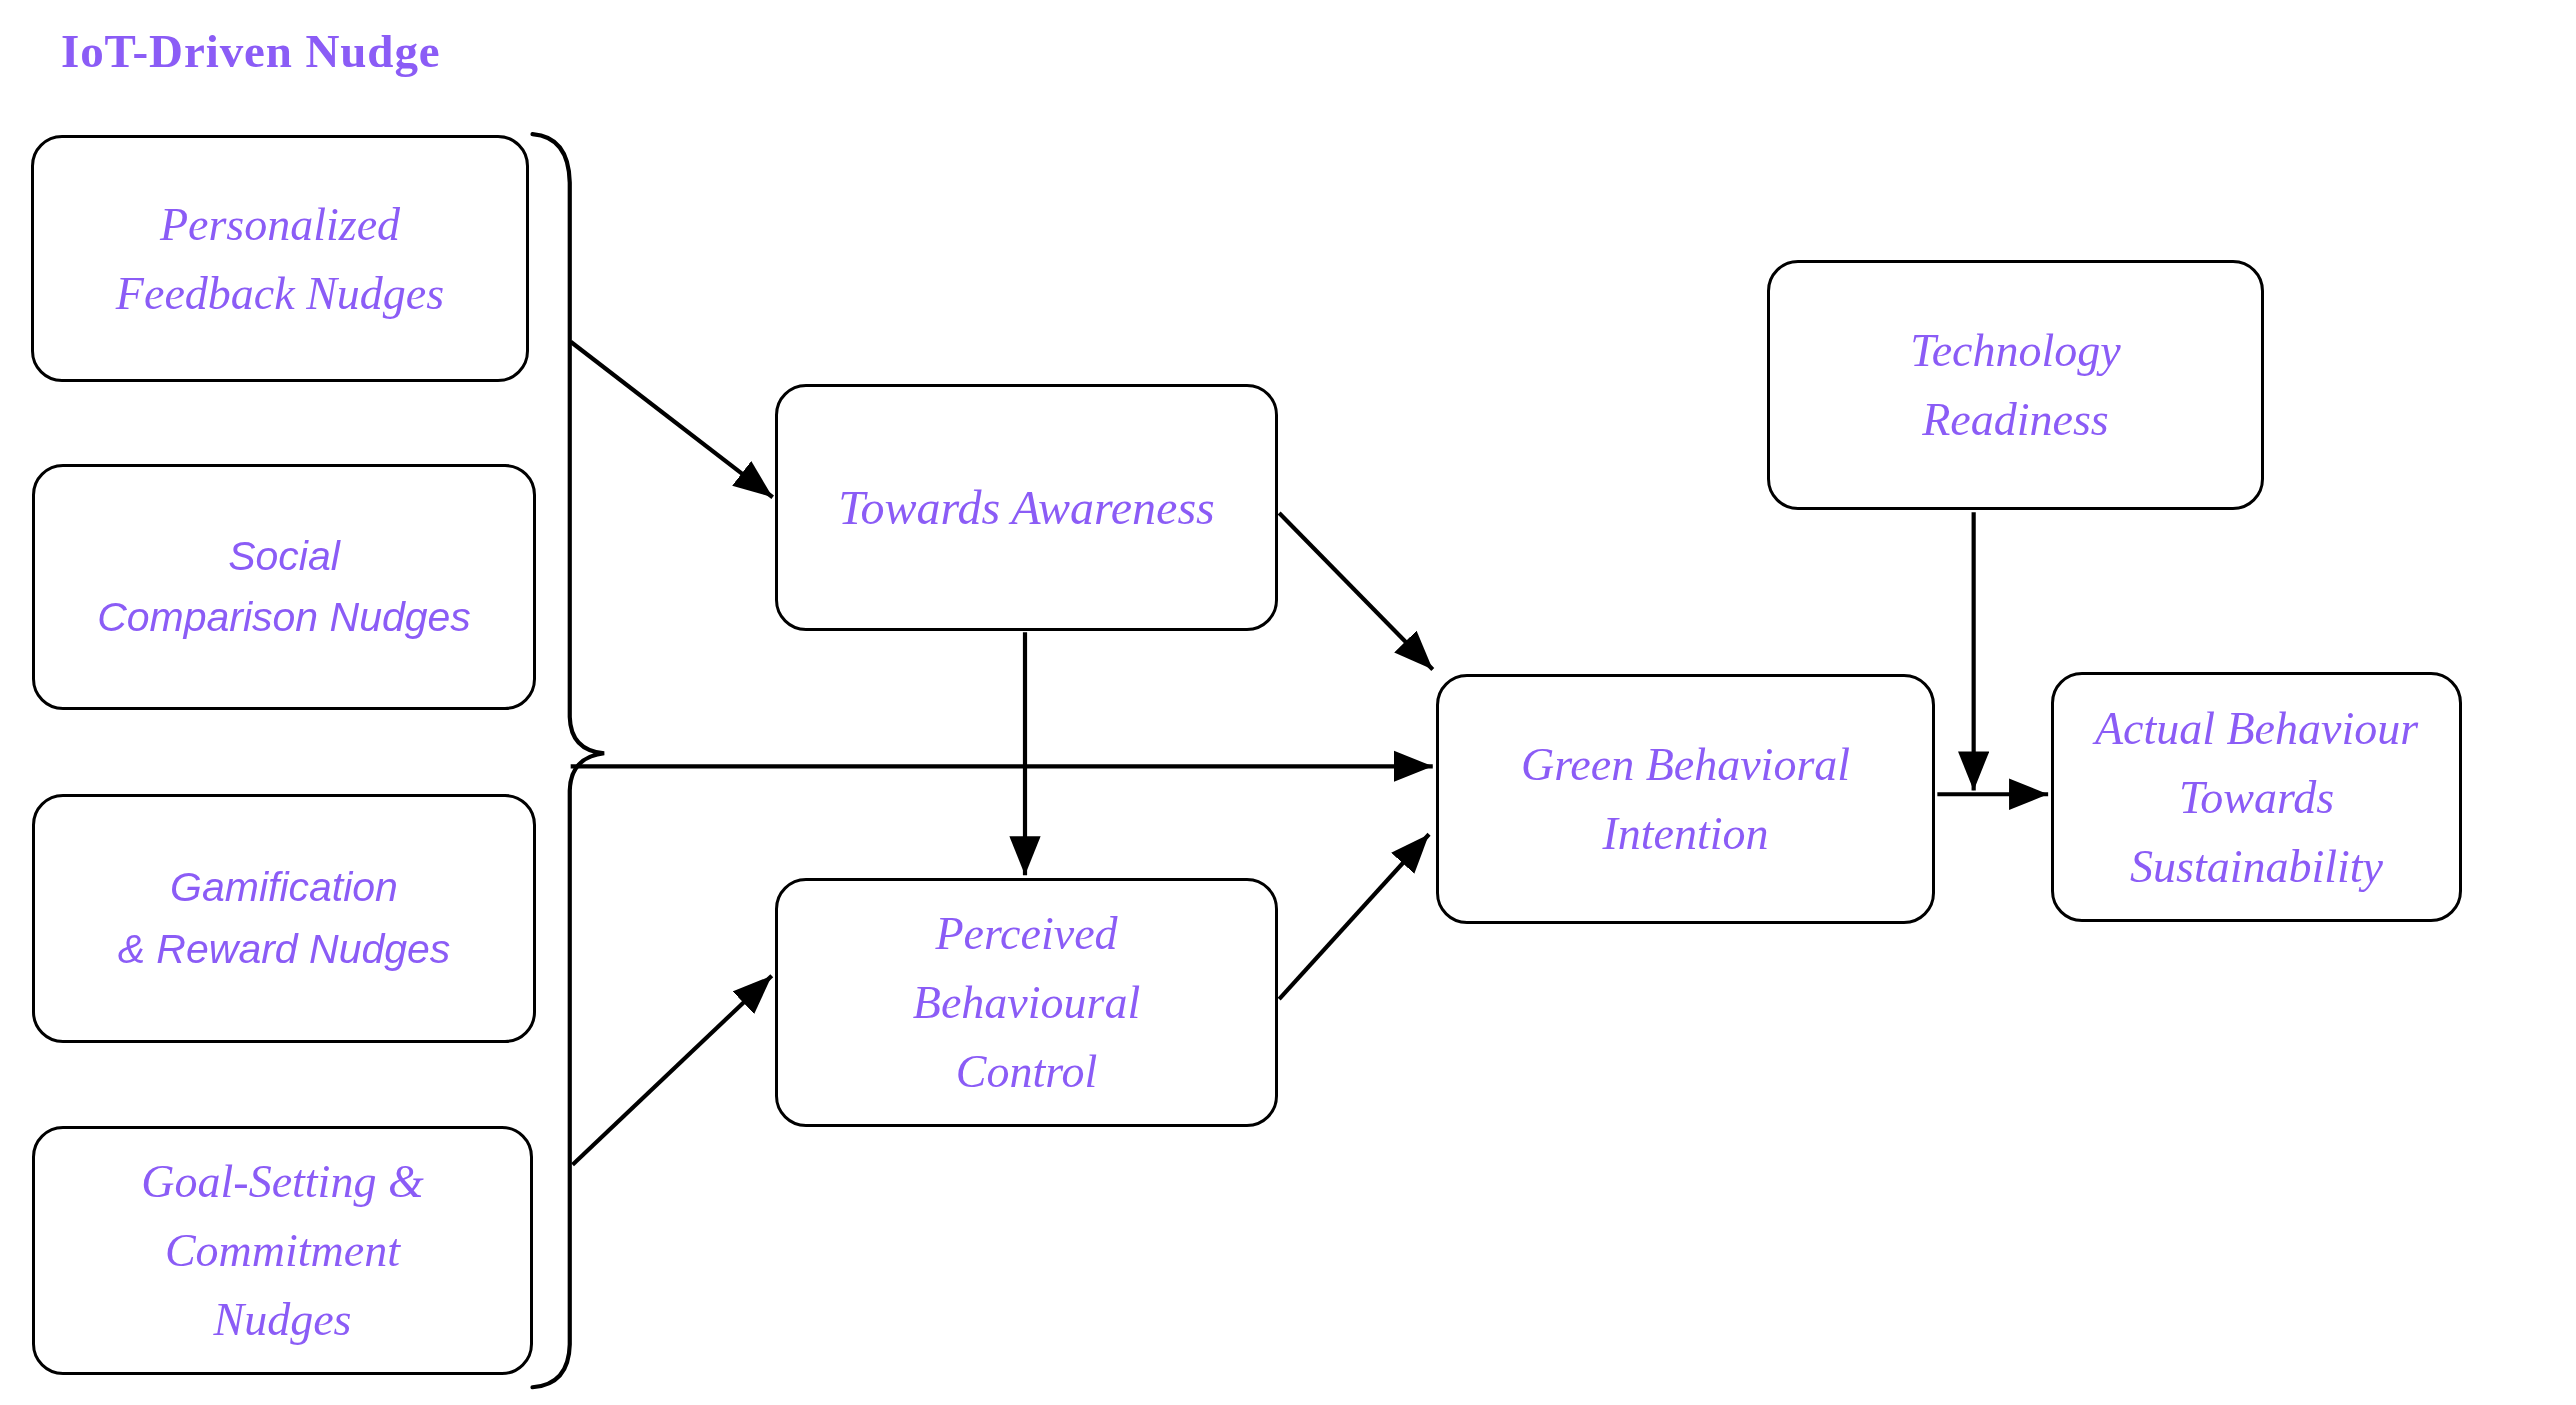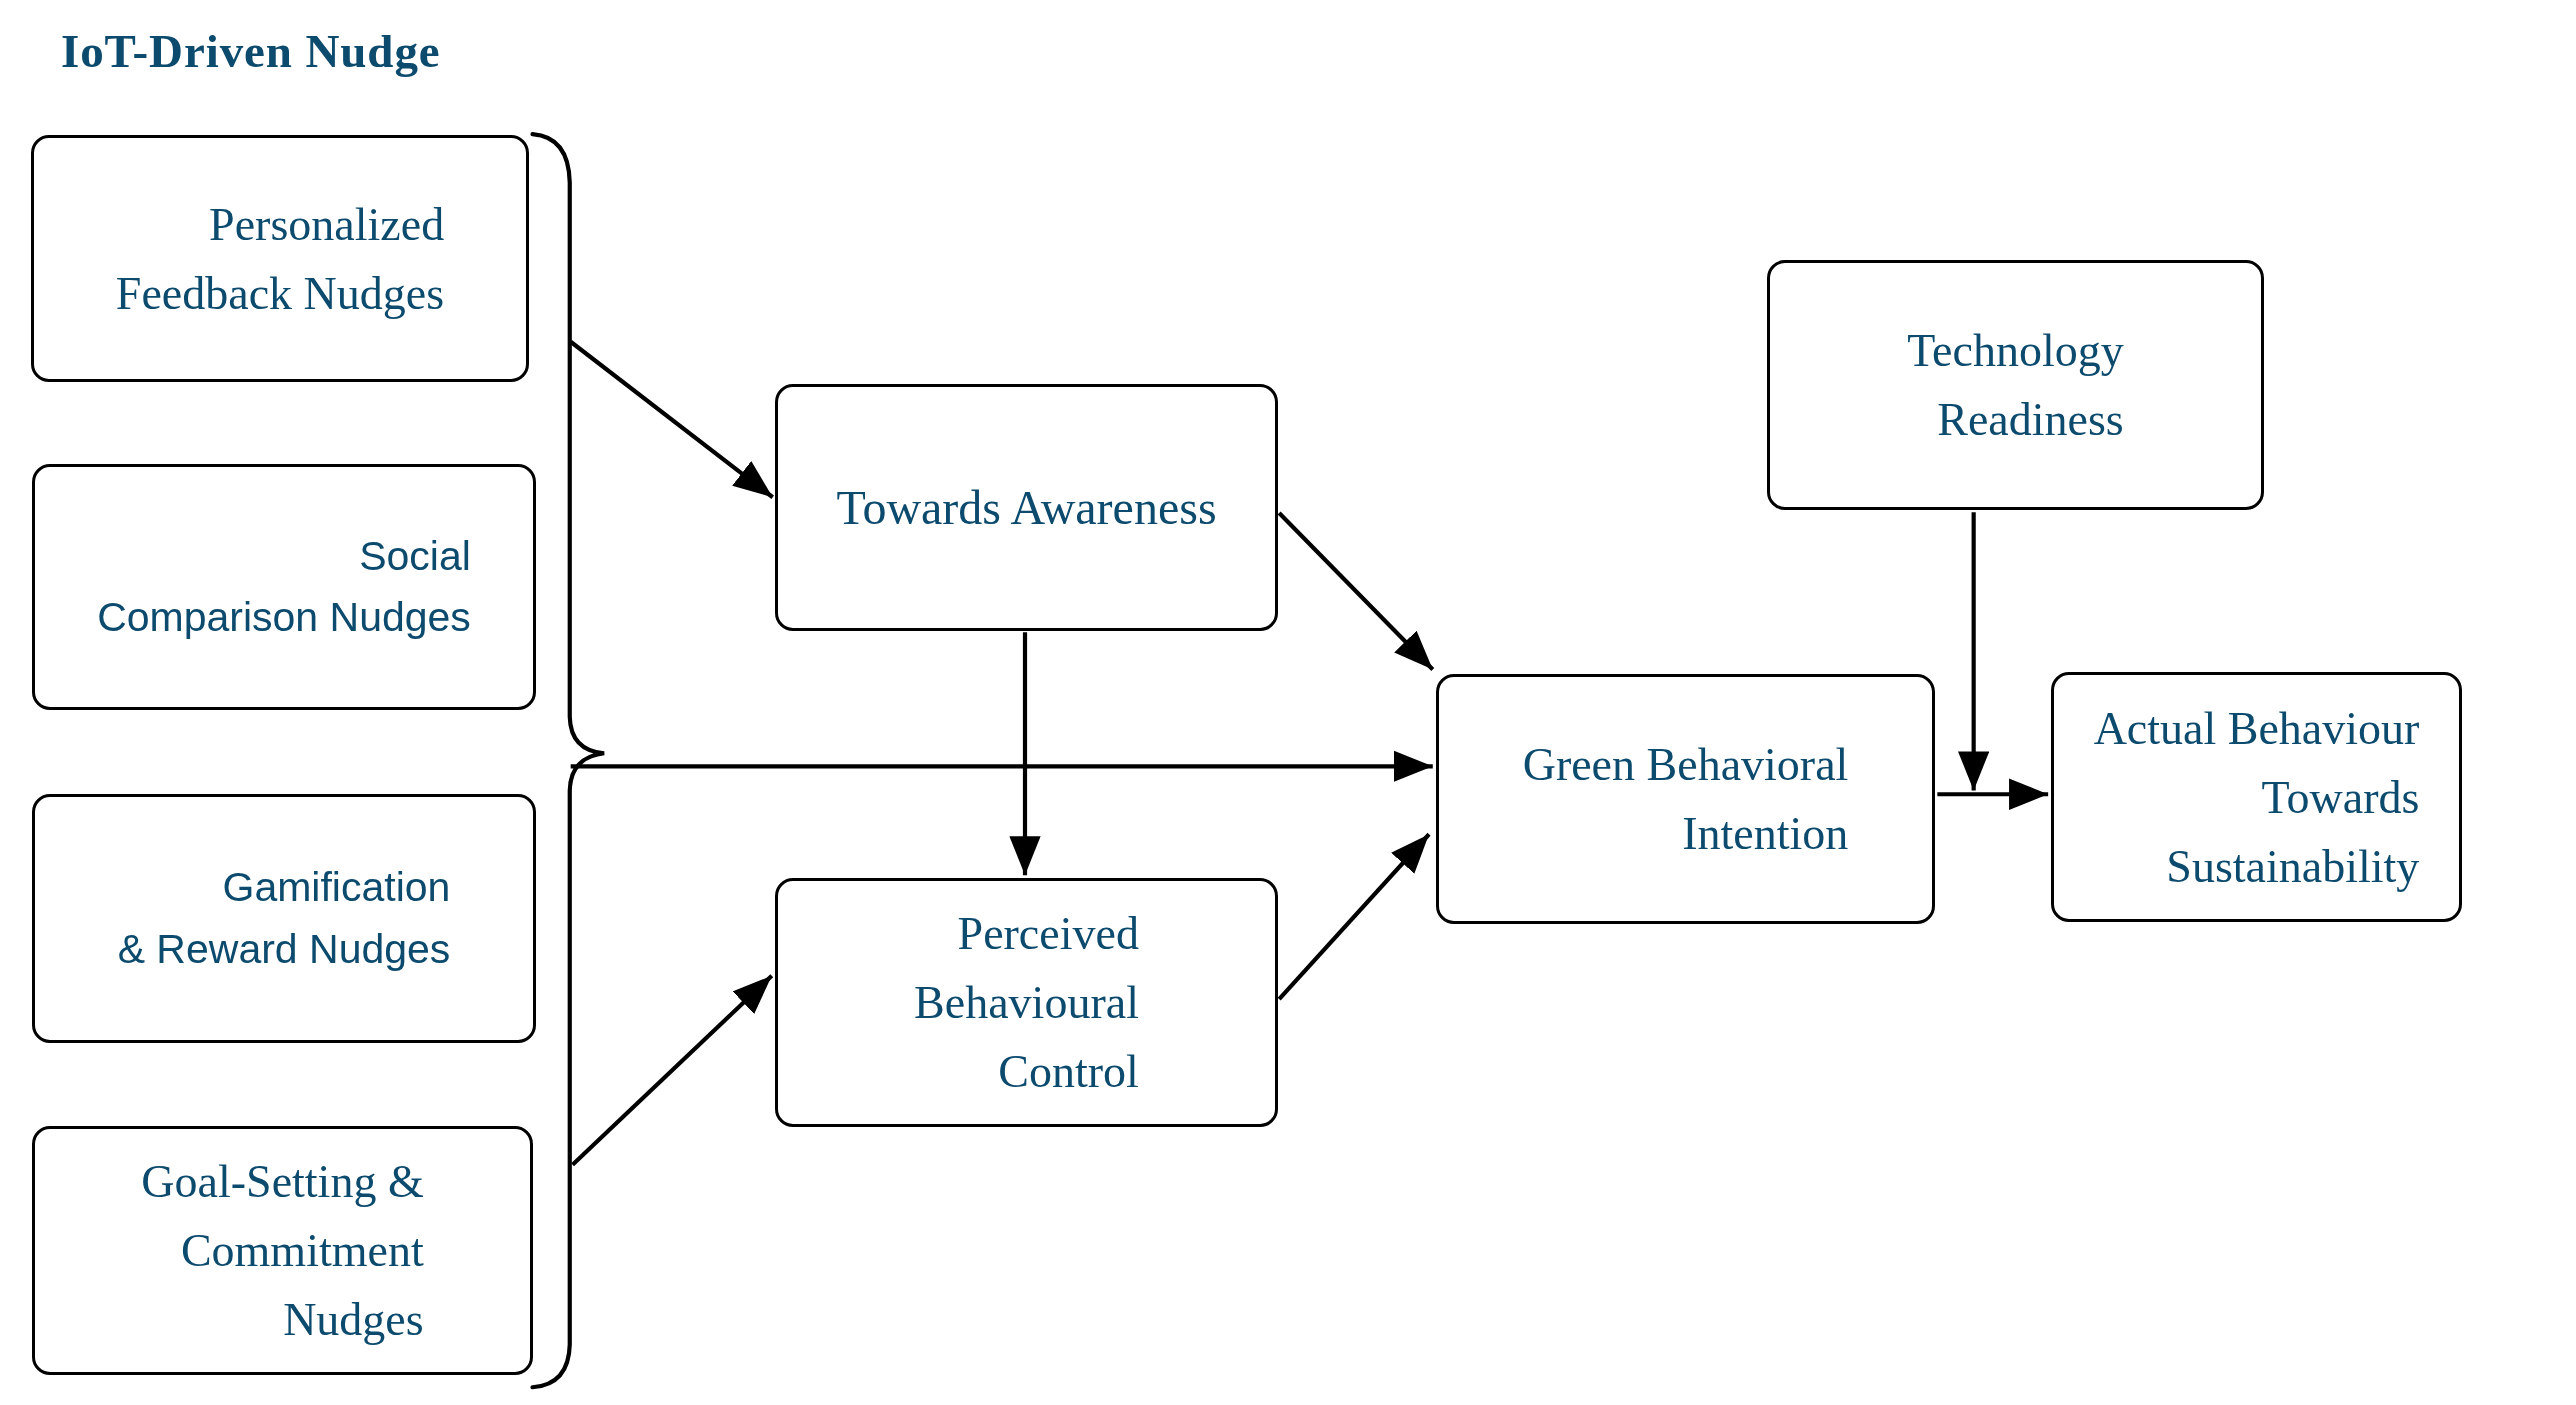"IoT-Driven Nudge" .canvas { color: #0c4a6e -> #8b5cf6 }
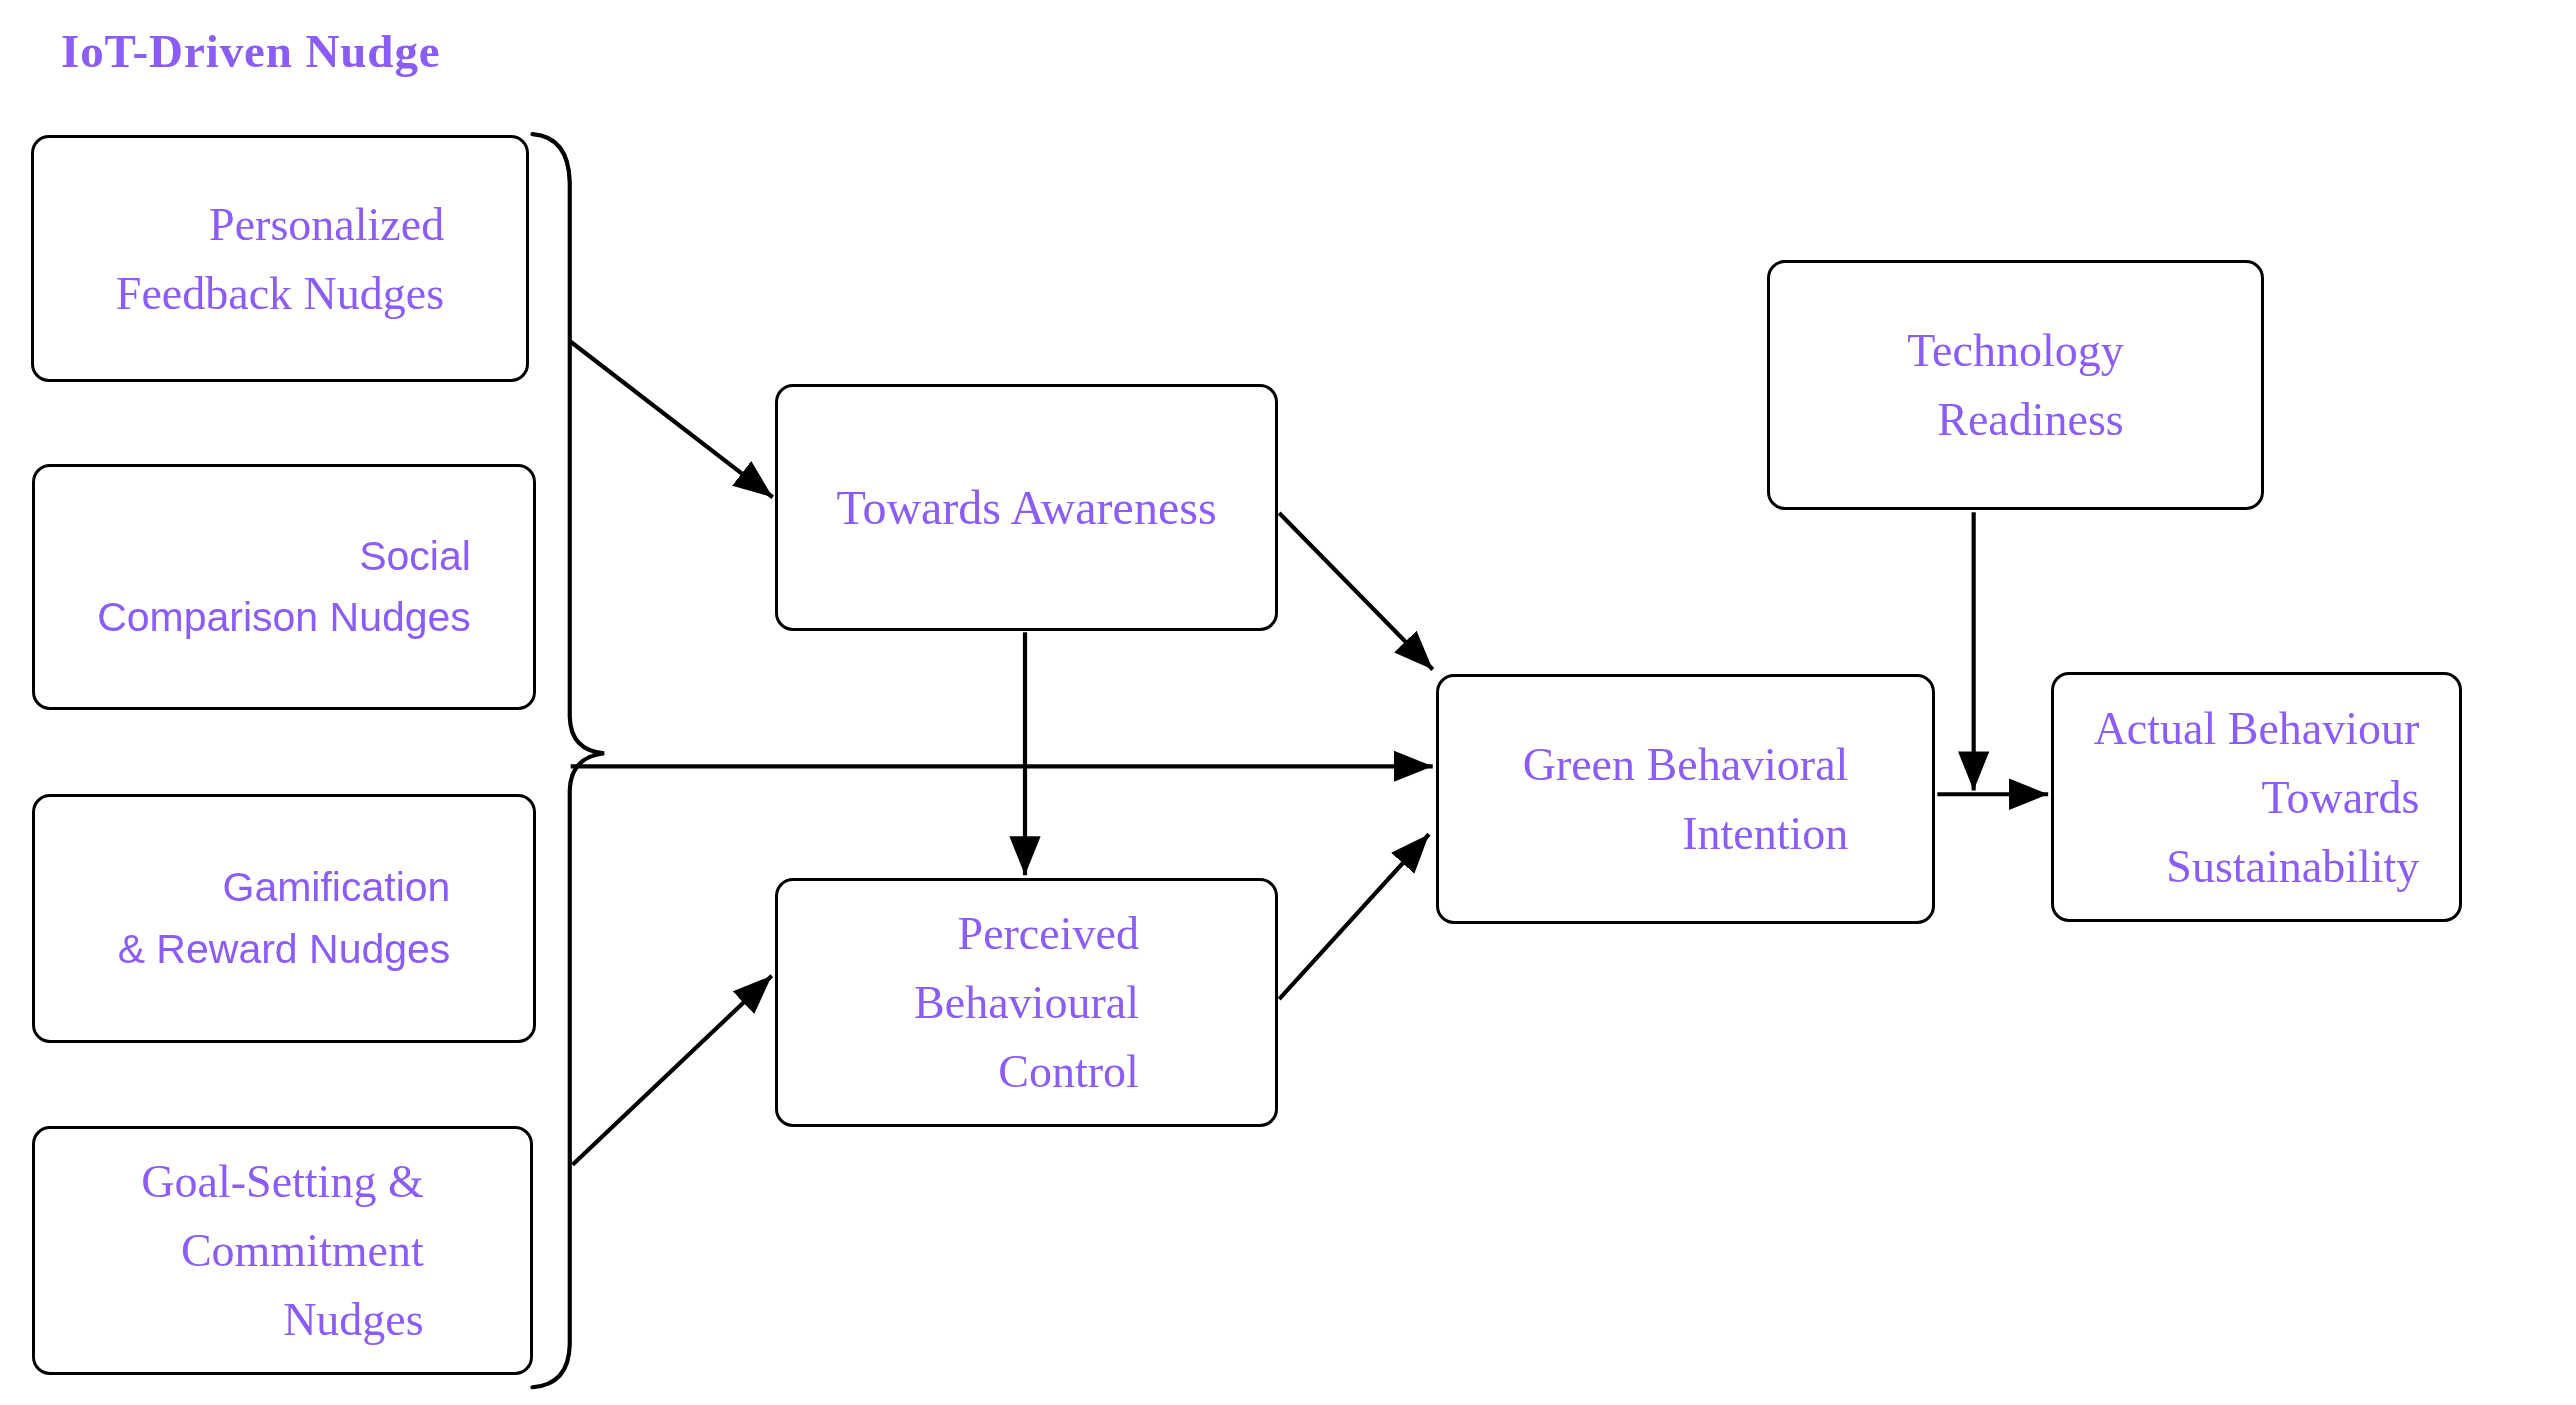"Personalized" .node { border-radius: 18px -> 31px; font-style: none -> italic; text-align: right -> center }
